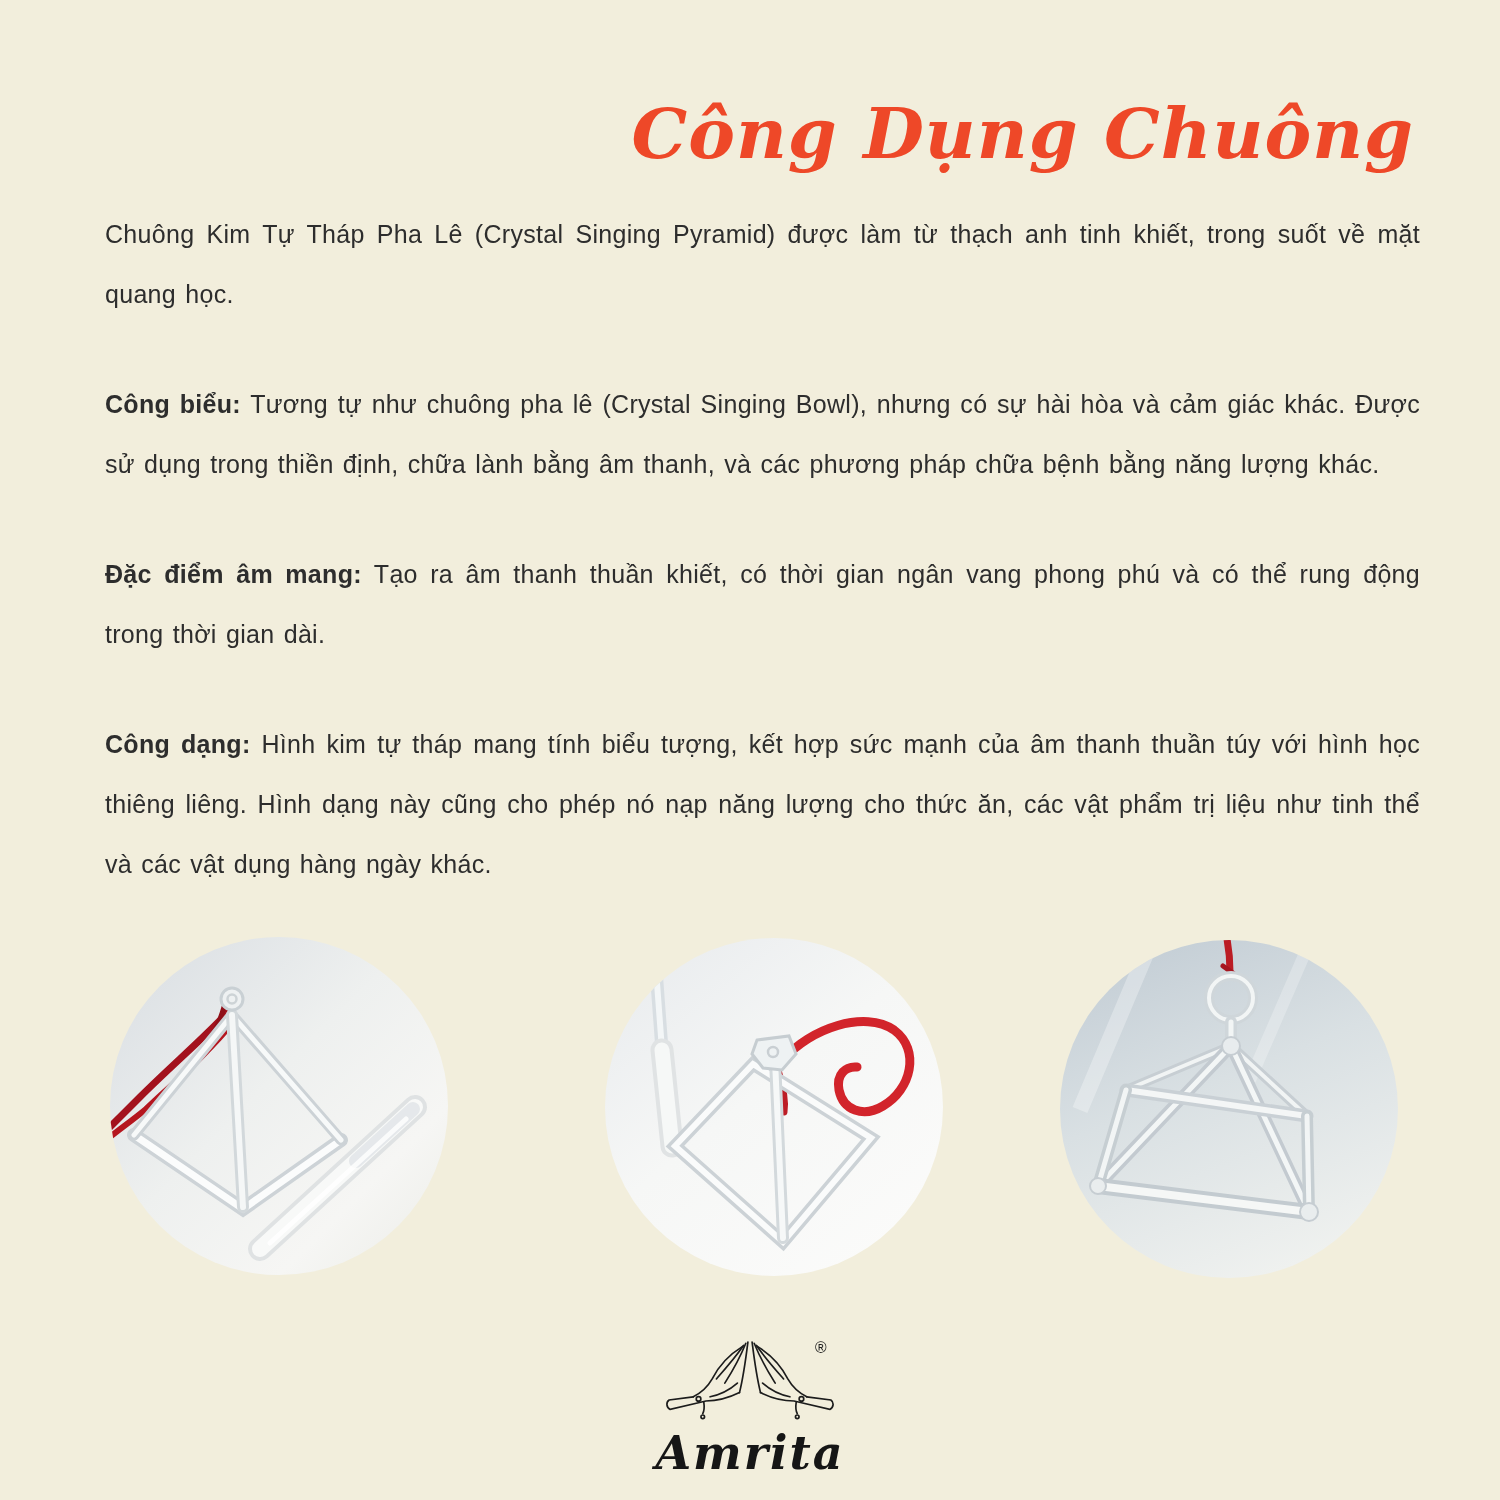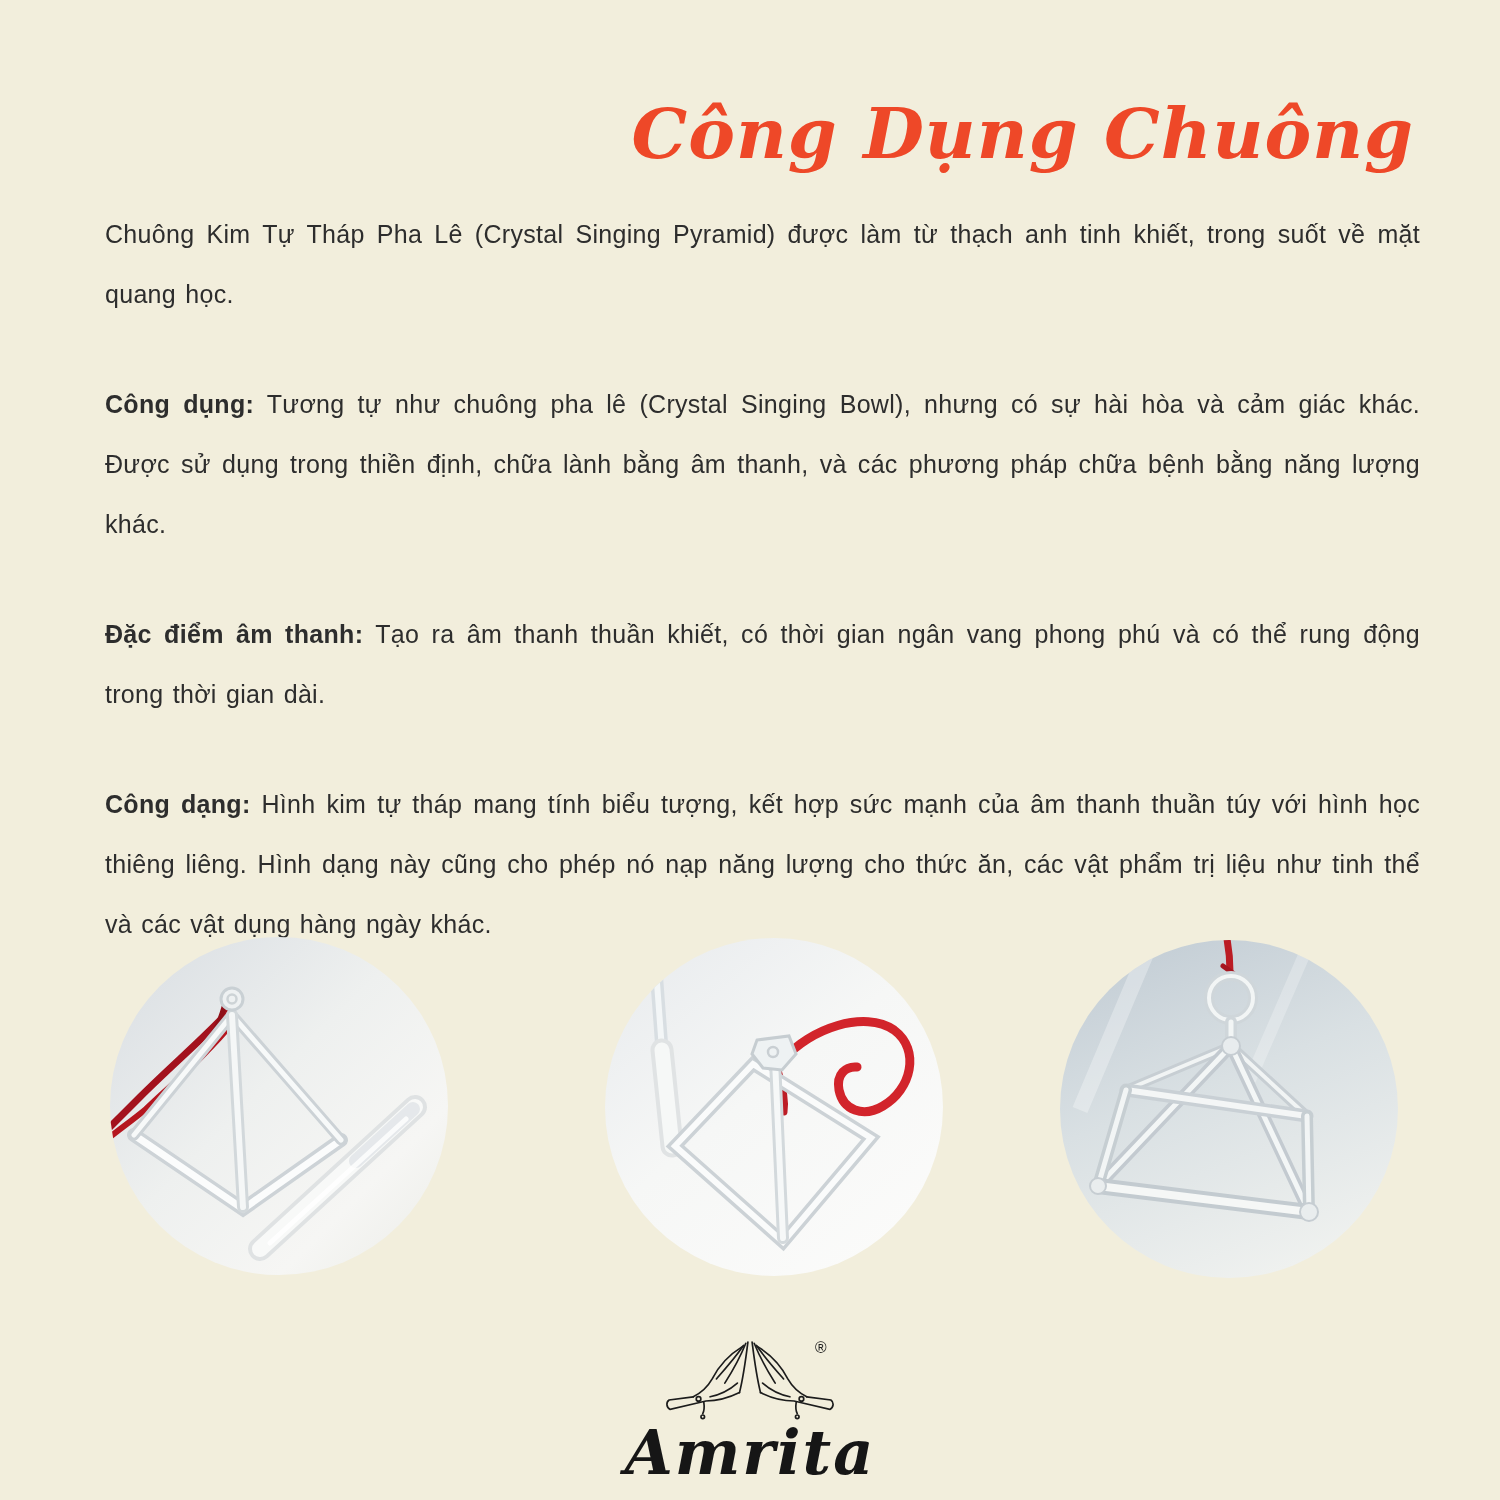"Công dụng:" b.plabel { text: dụng -> biểu }
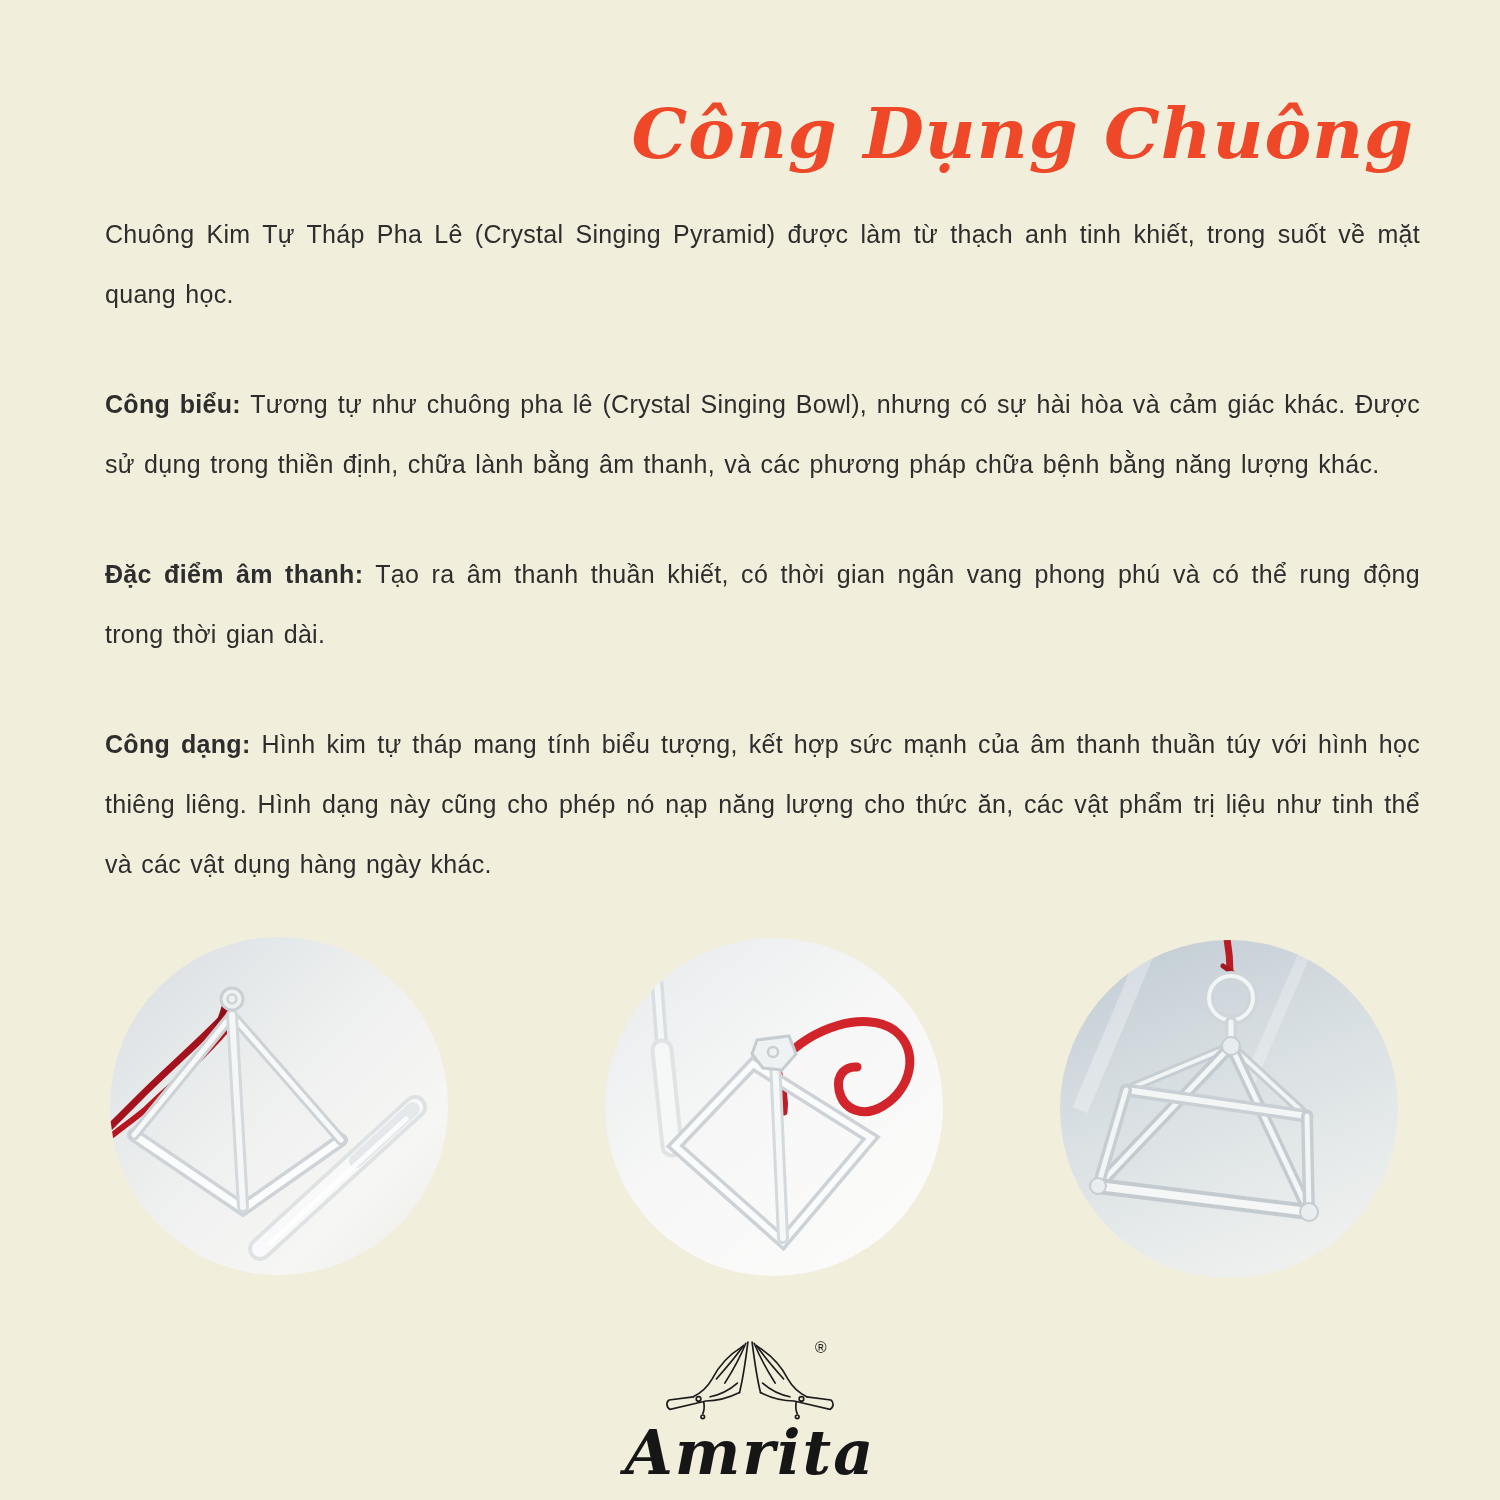"Đặc điểm âm thanh:" b.plabel { text: thanh -> mang }
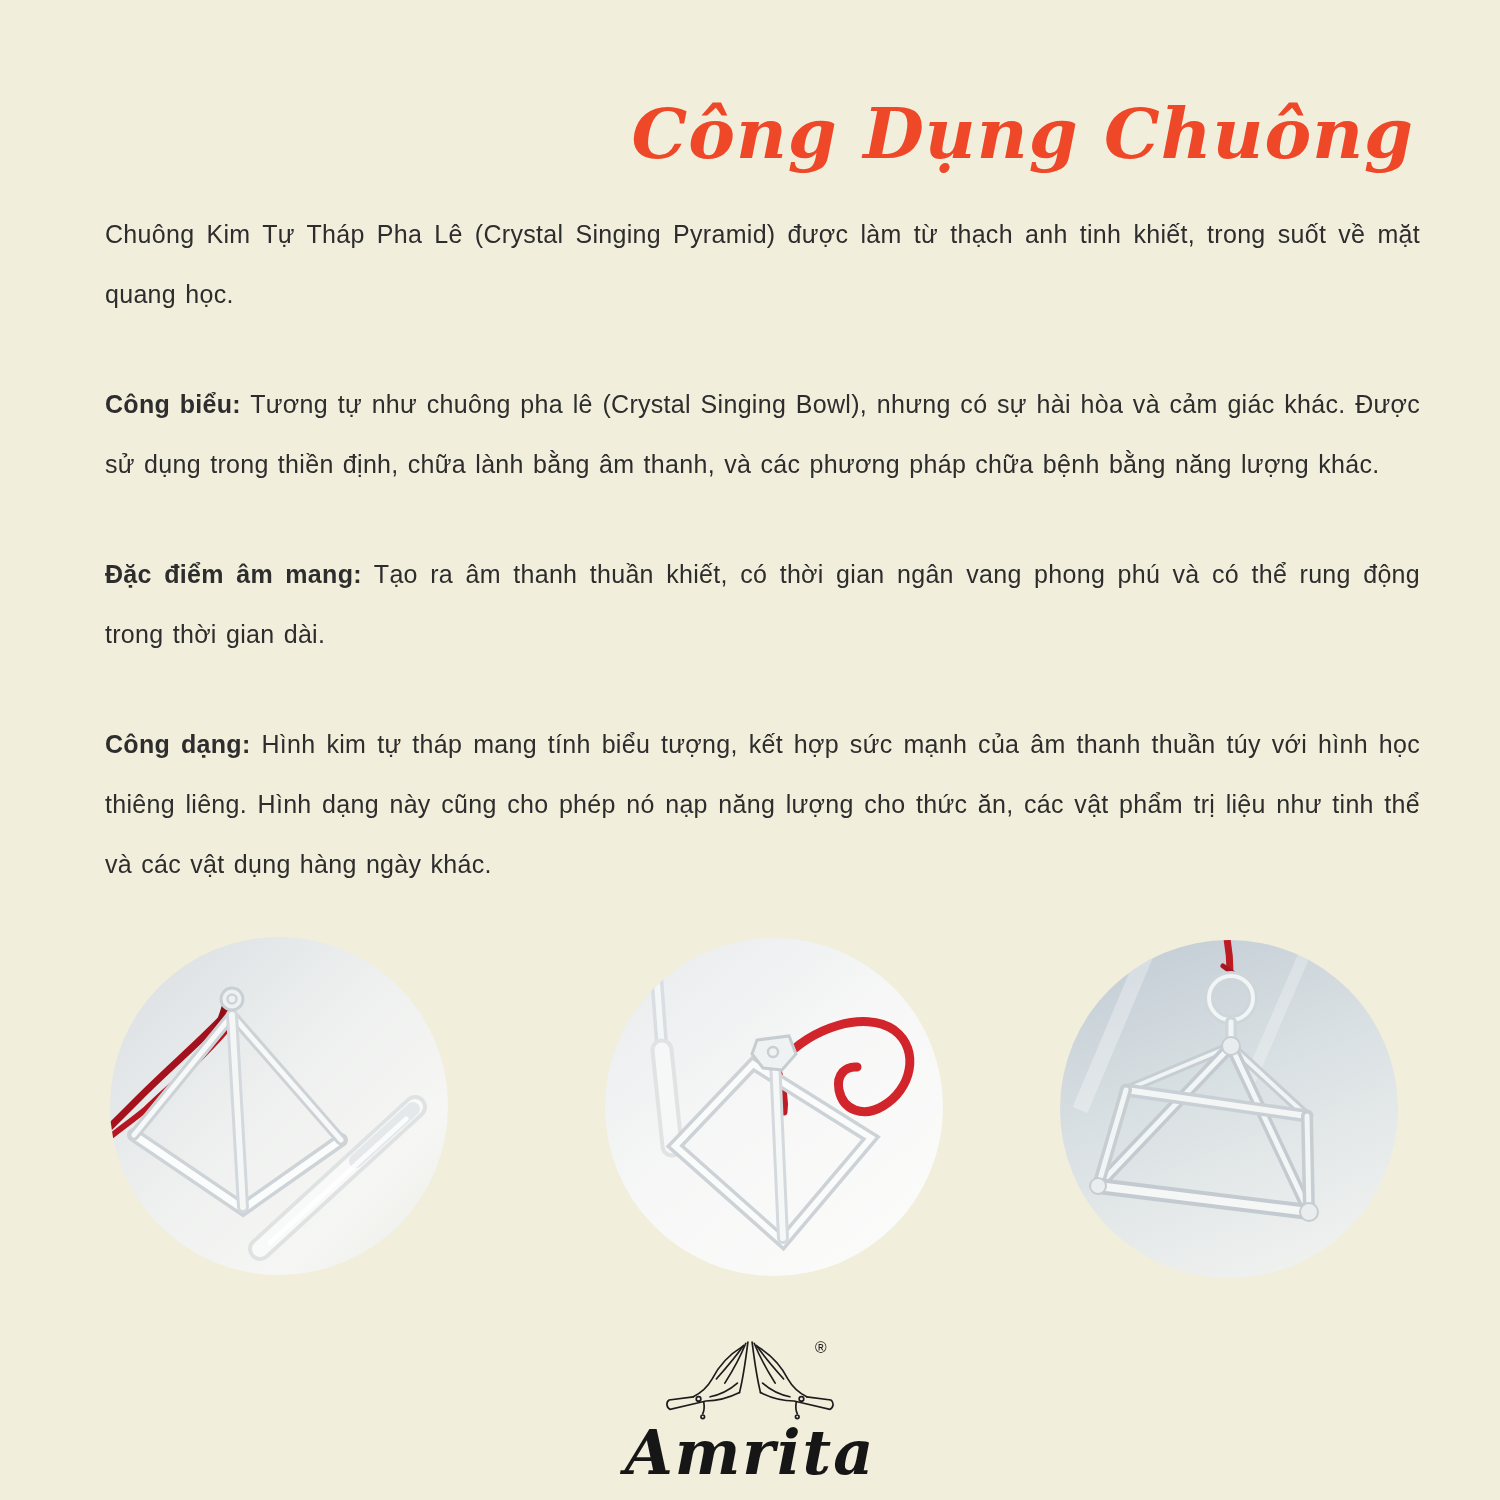"Amrita" .brand-name { font-size: 62px -> 46px }
